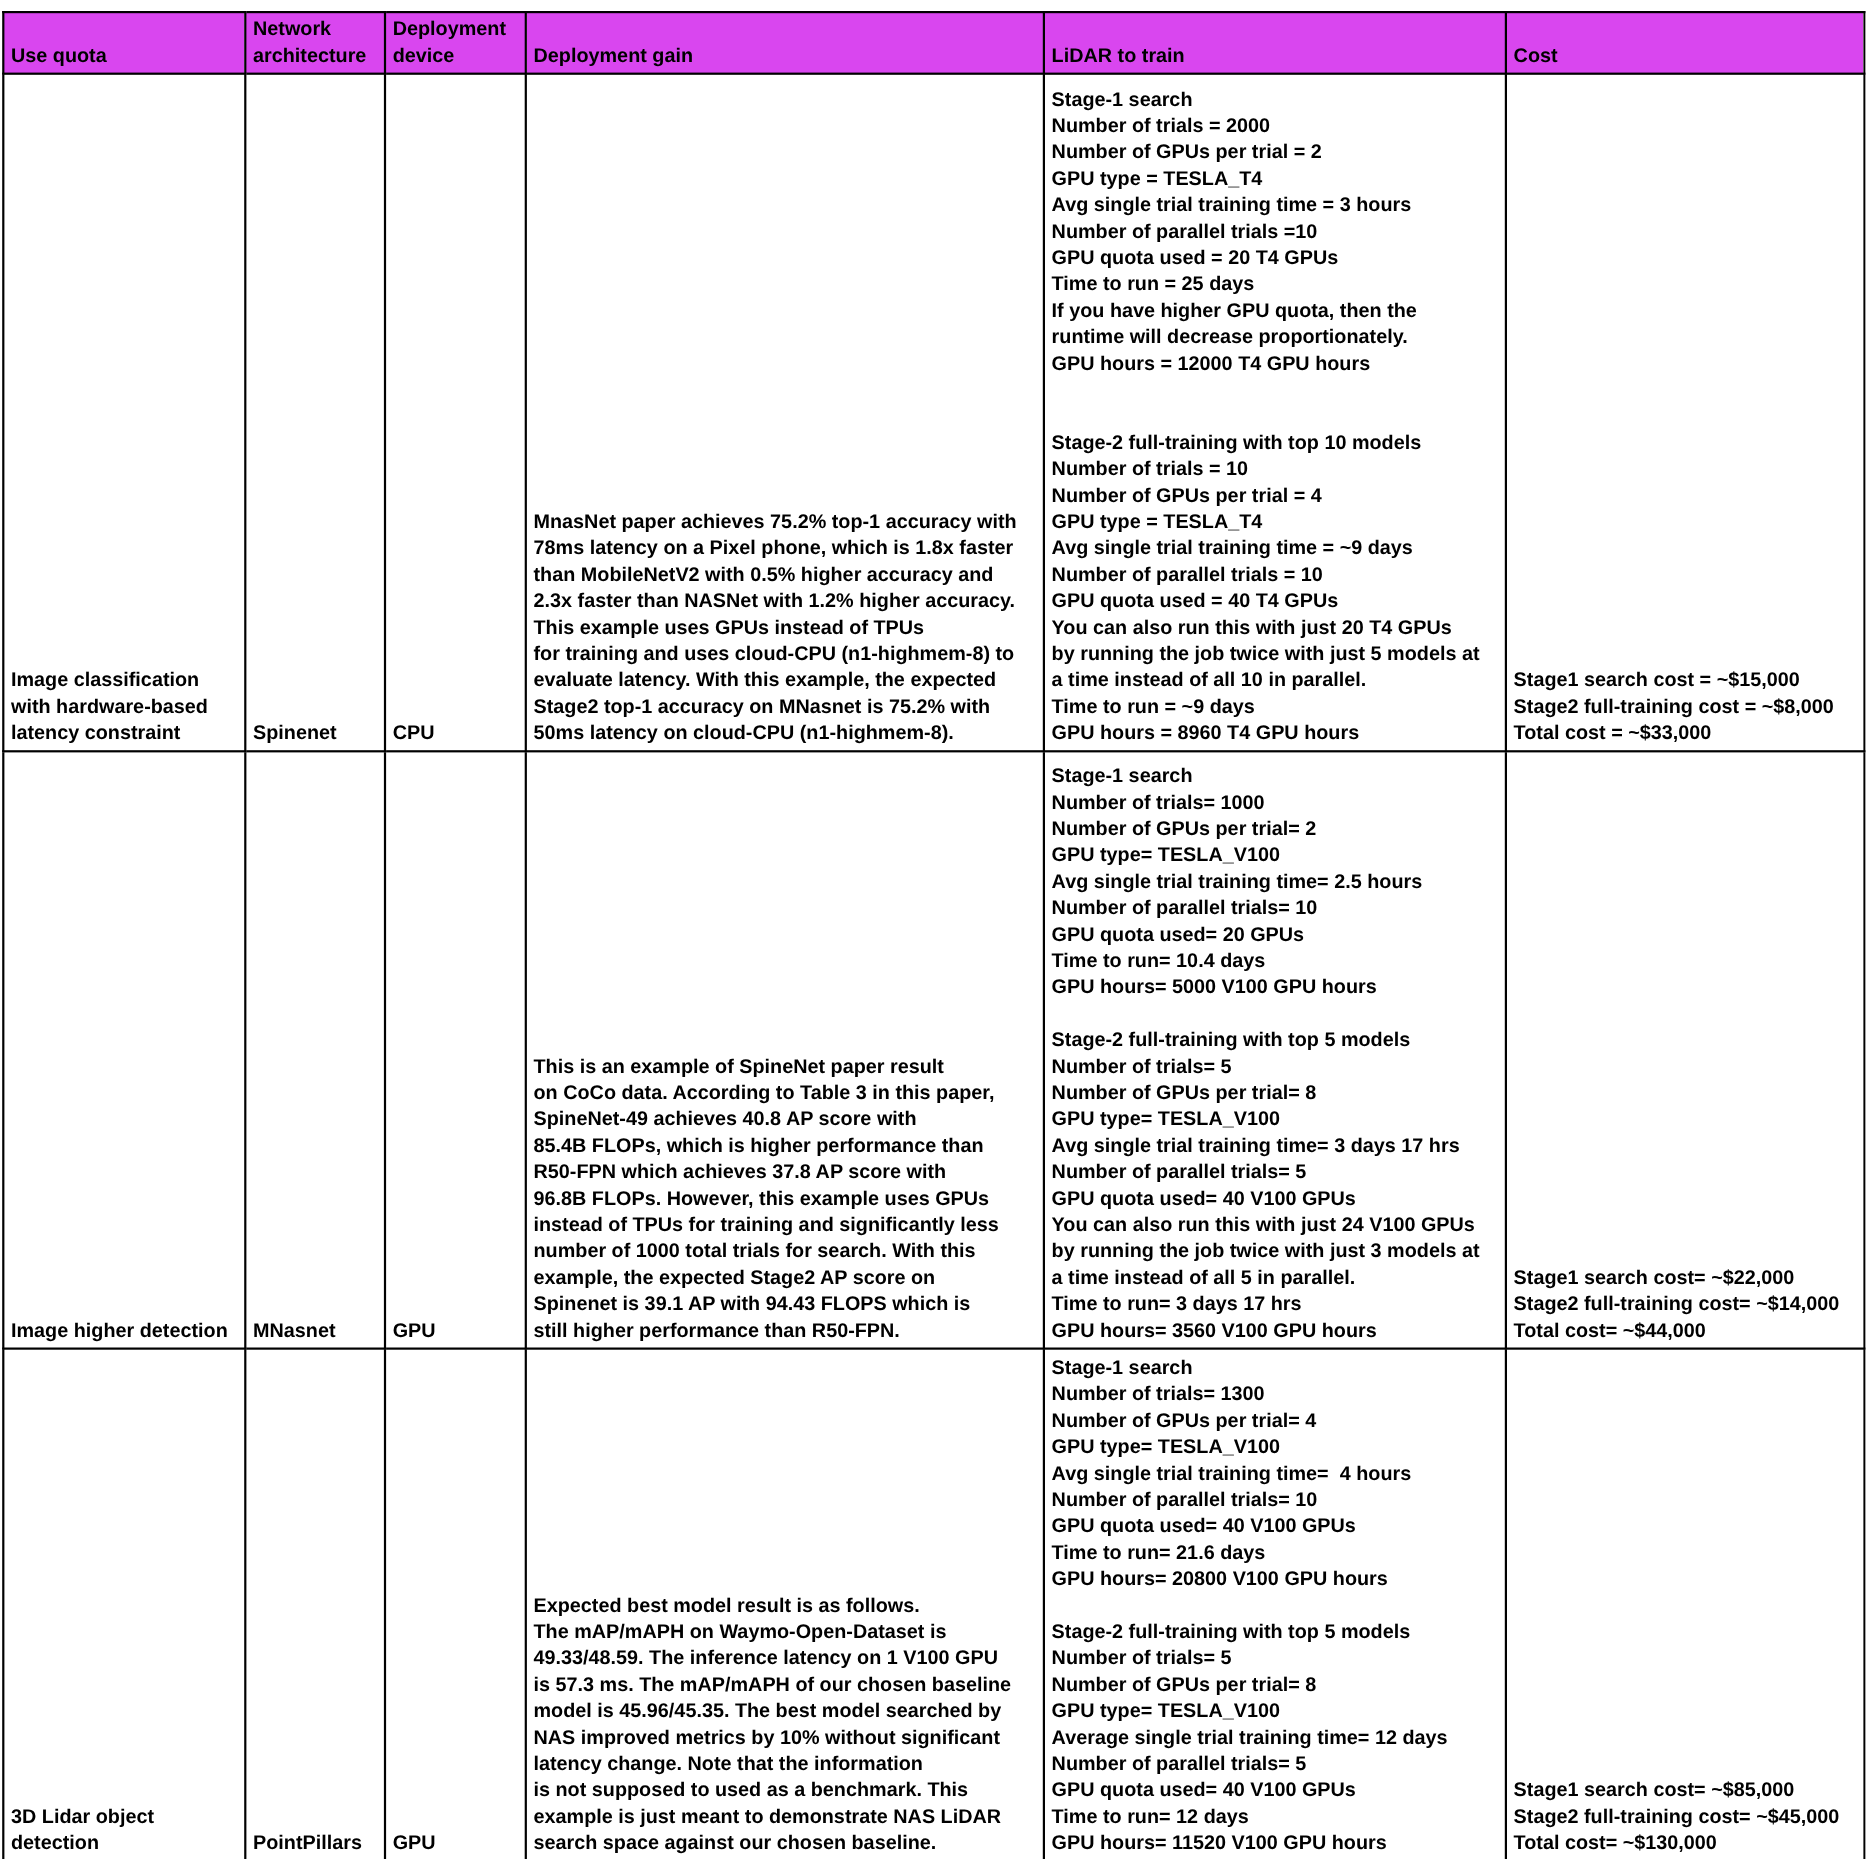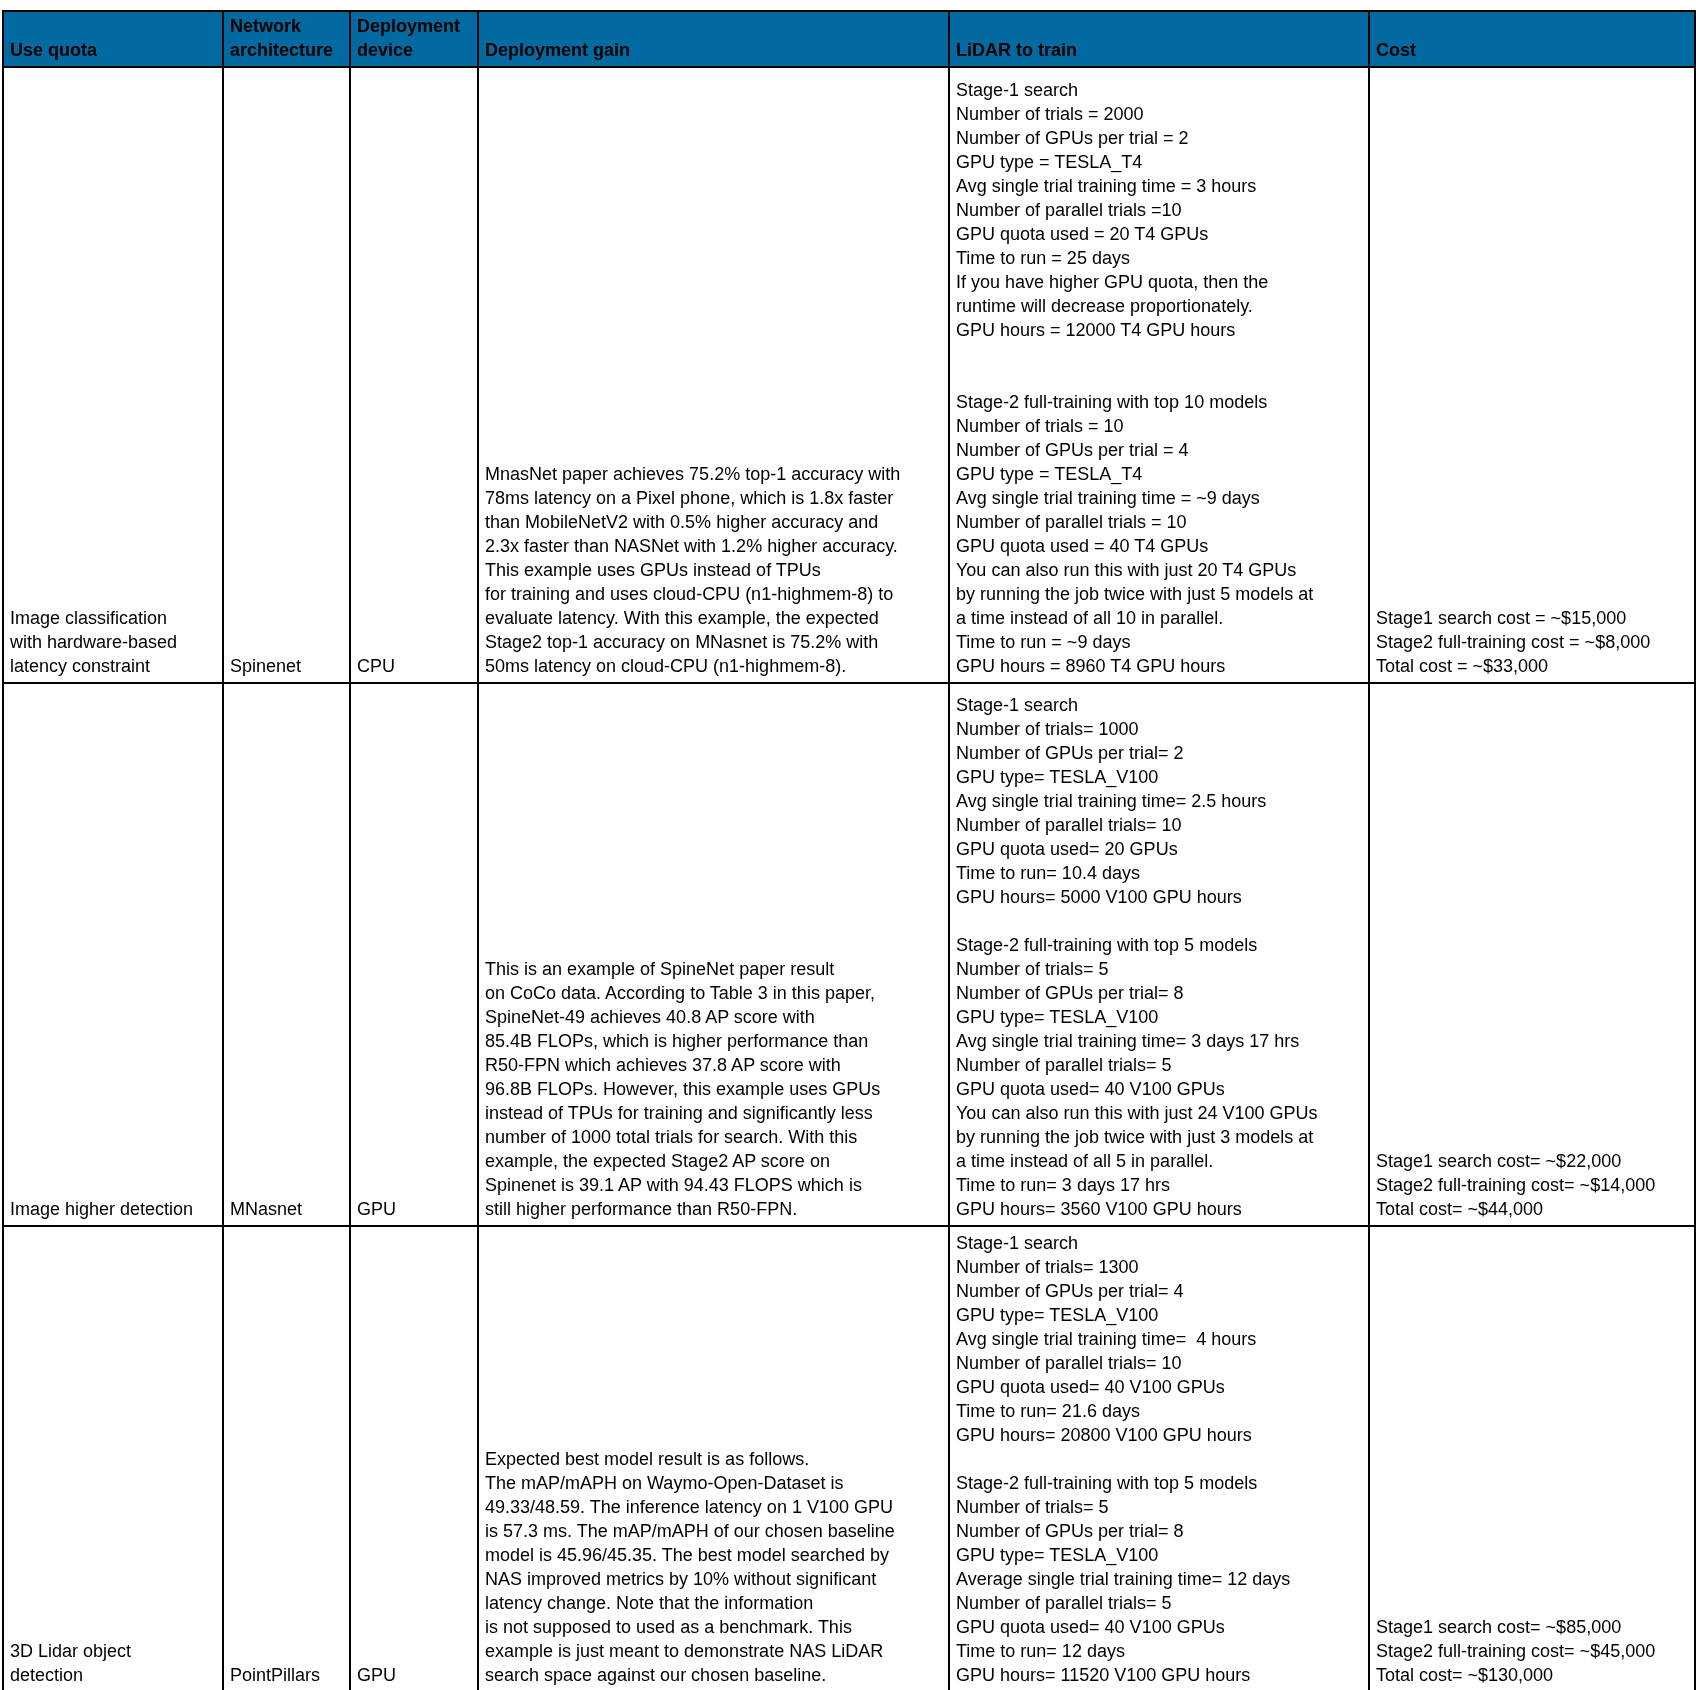"Network" table.nas-table th { background: #0369a1 -> #d946ef }
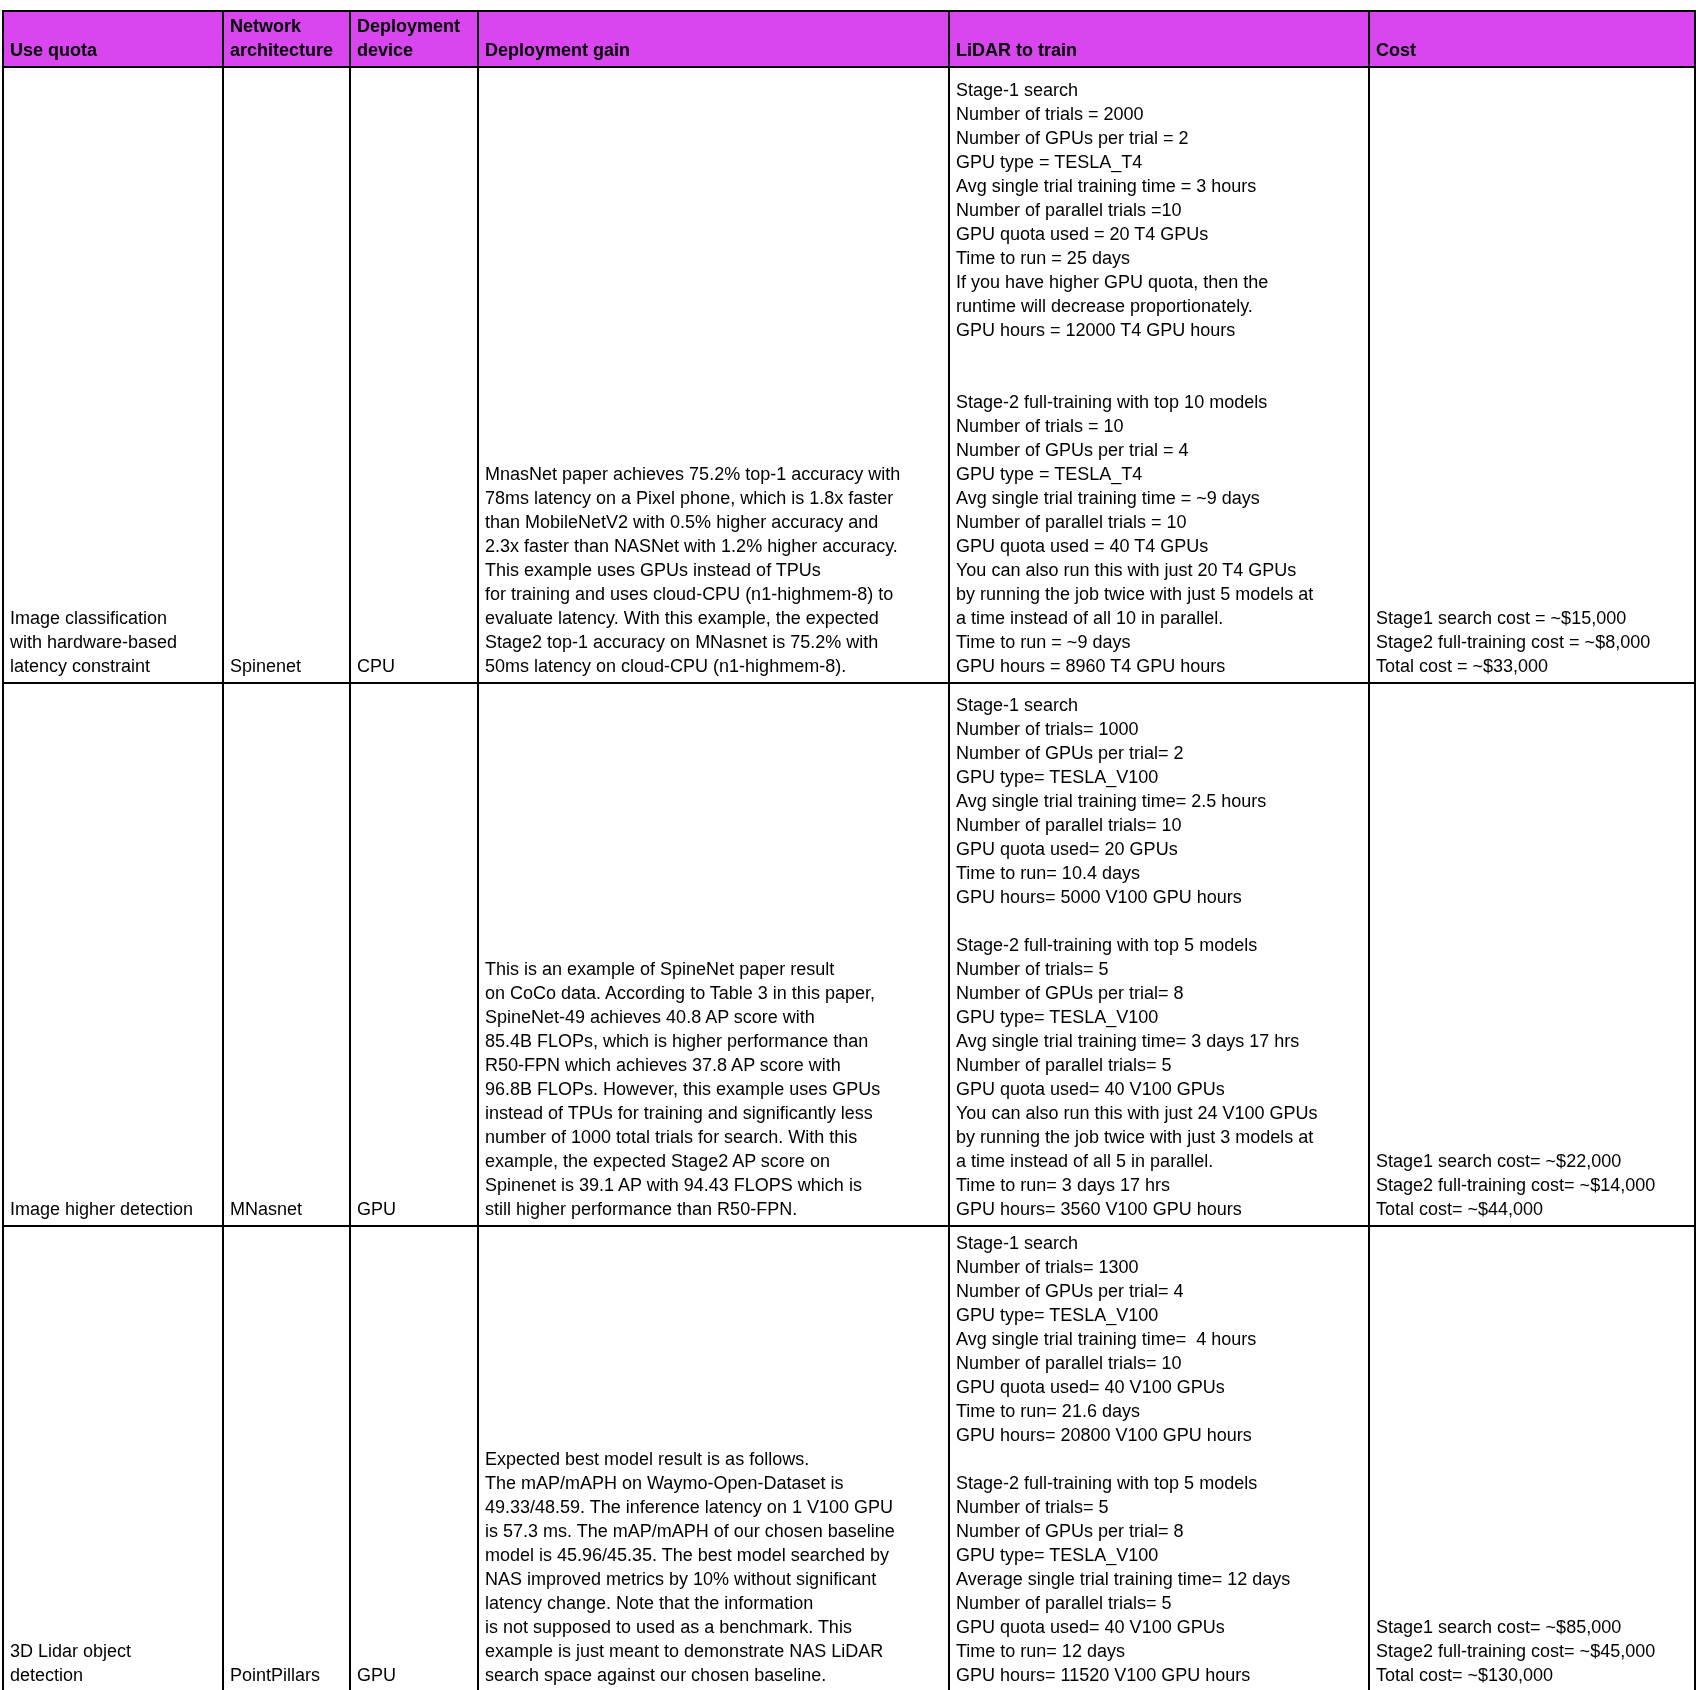"Stage-1 search" table.nas-table th, table.nas-table td { font-weight: normal -> bold }
